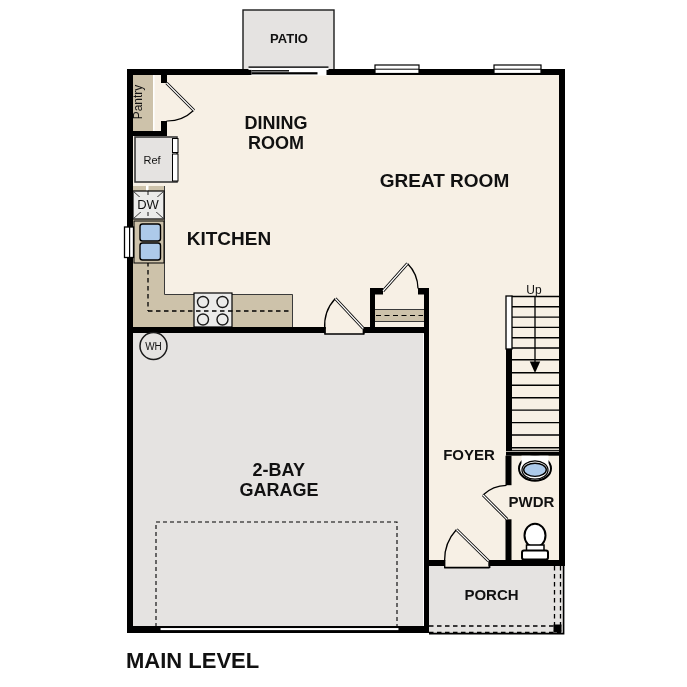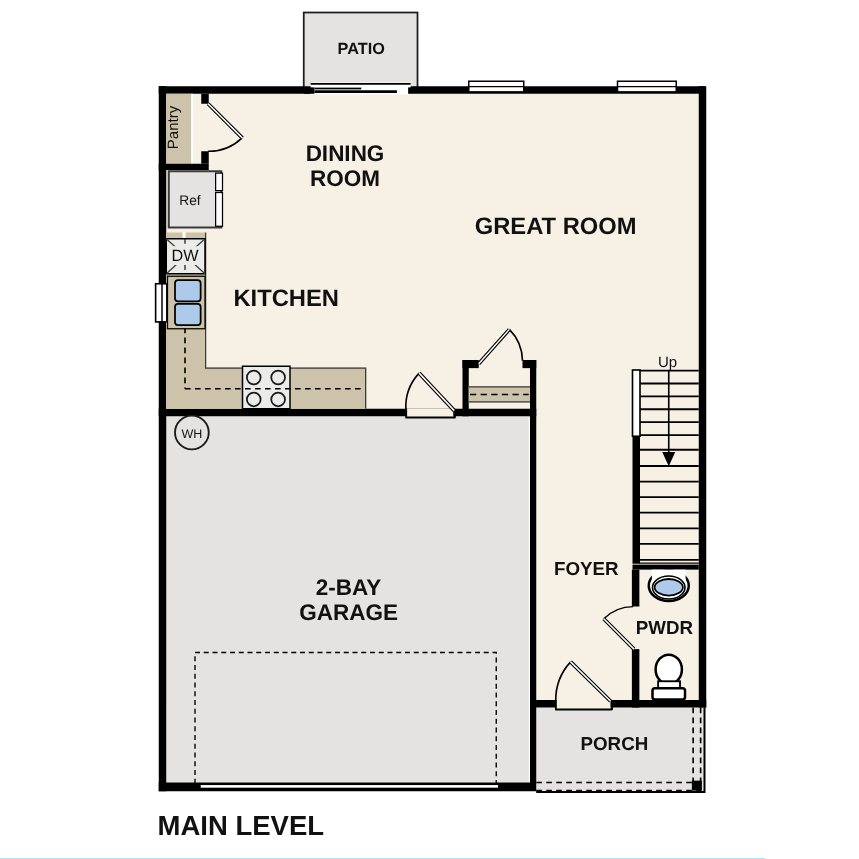"PATIO" .page { background: #0ea5e9 -> #15803d }
